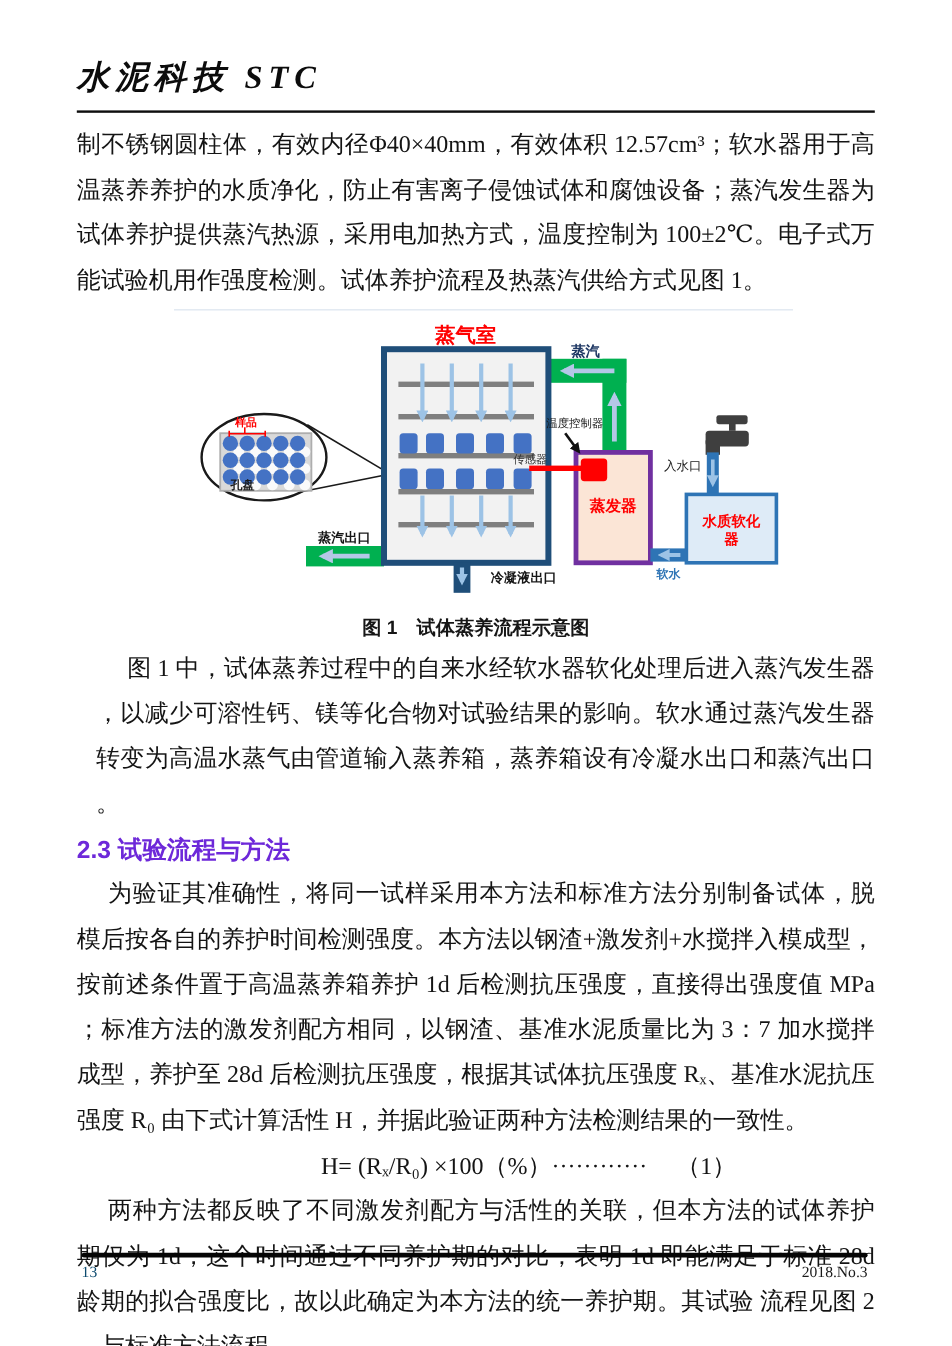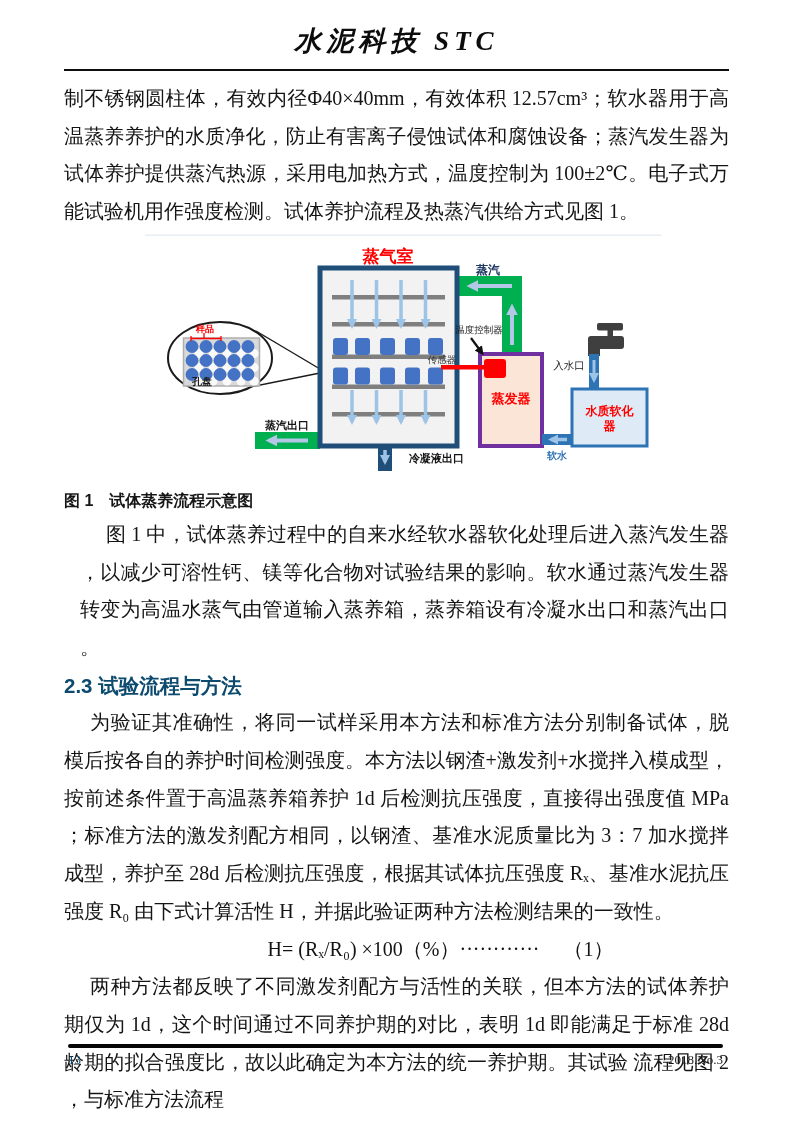"水泥科技 STC" .header { padding-top: 24px -> 47px; text-align: center -> none }
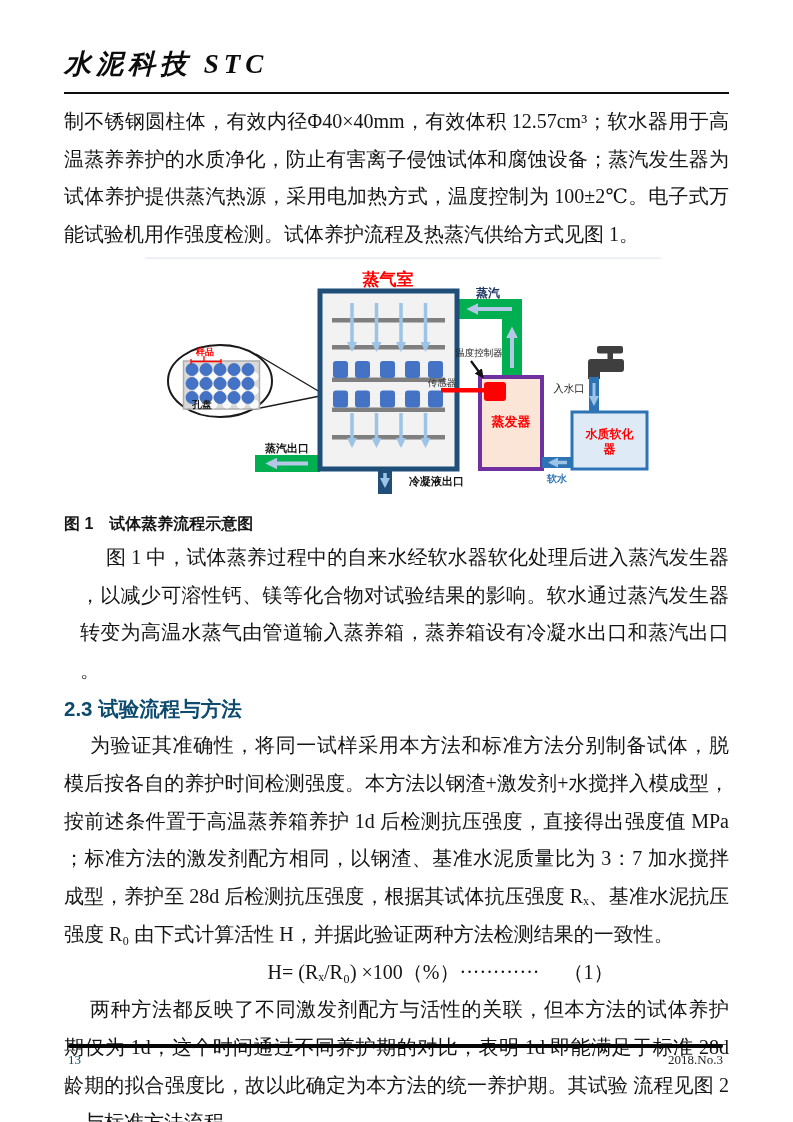"图 1 试体蒸养流程示意图" .fig-caption { text-align: none -> center }
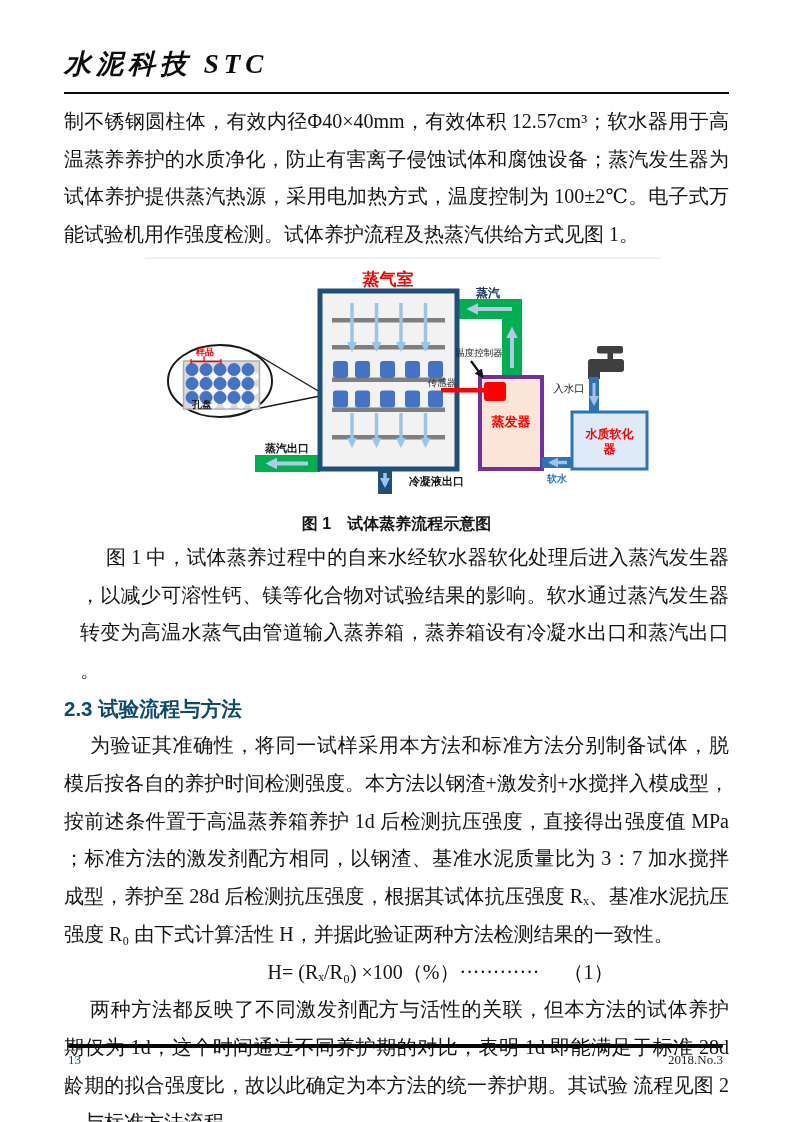"2.3 试验流程与方法" .section-heading { color: #0c4a6e -> #6d28d9 }
